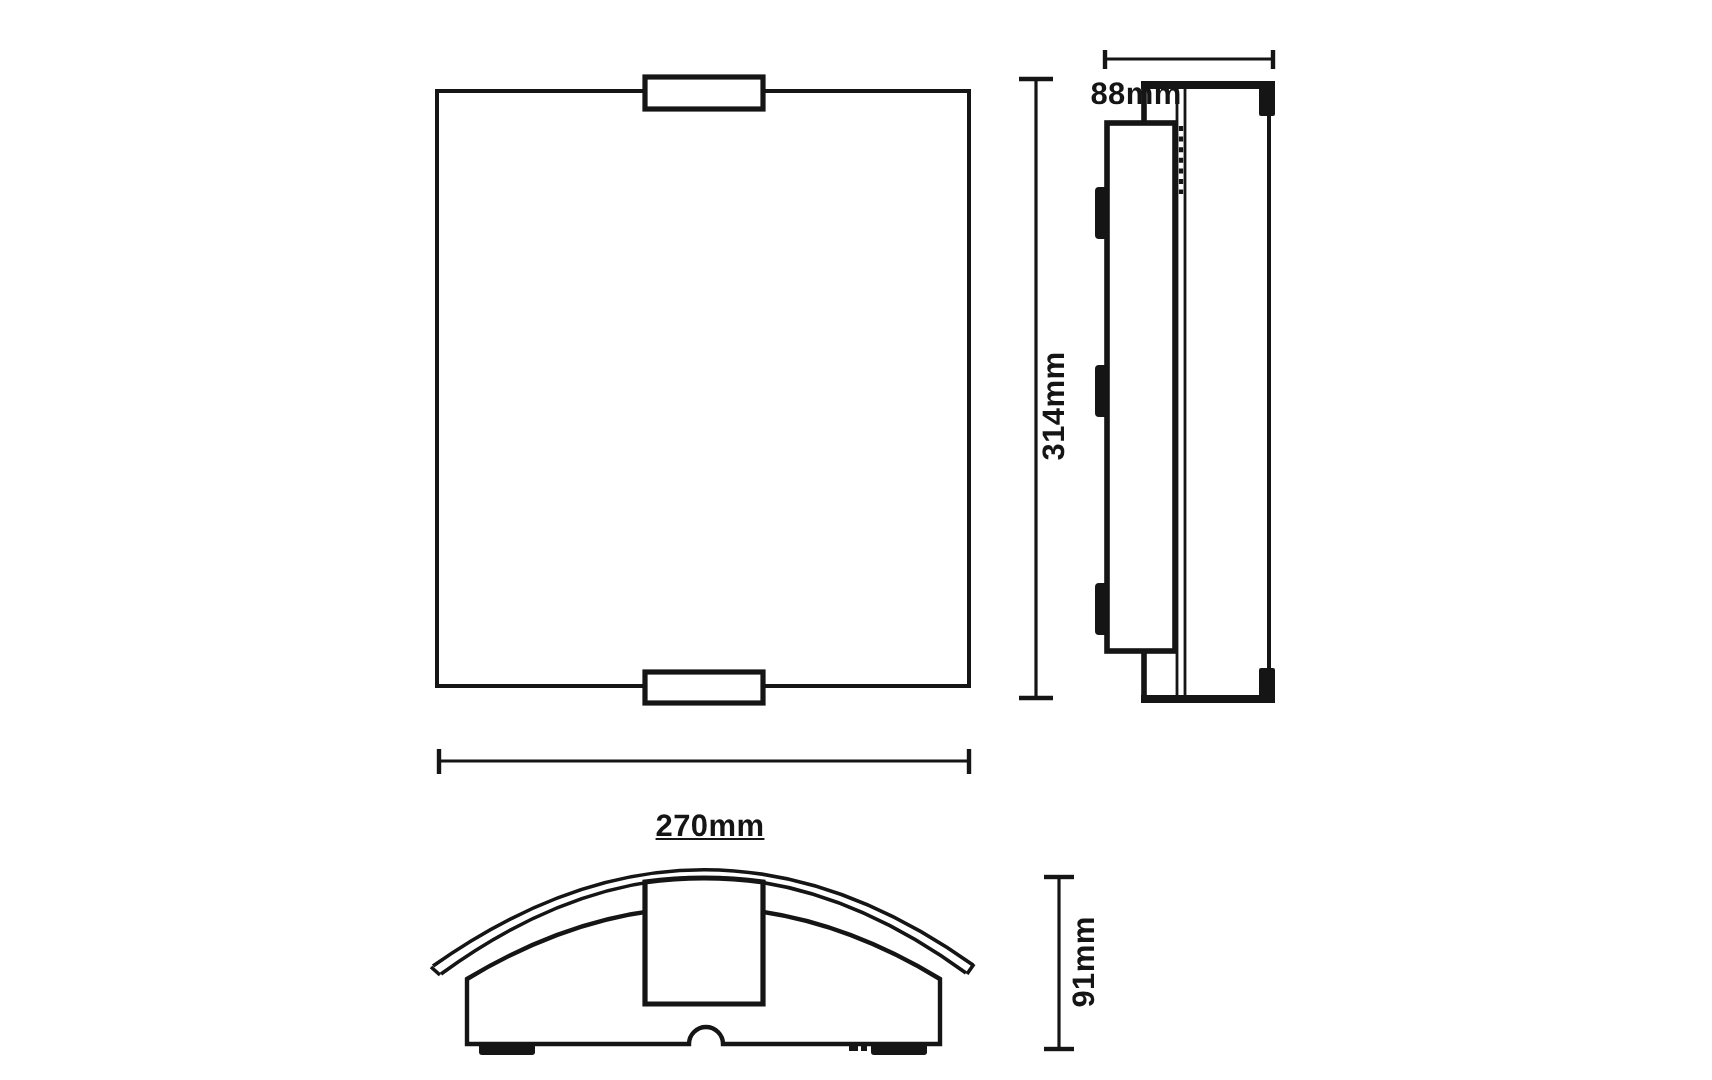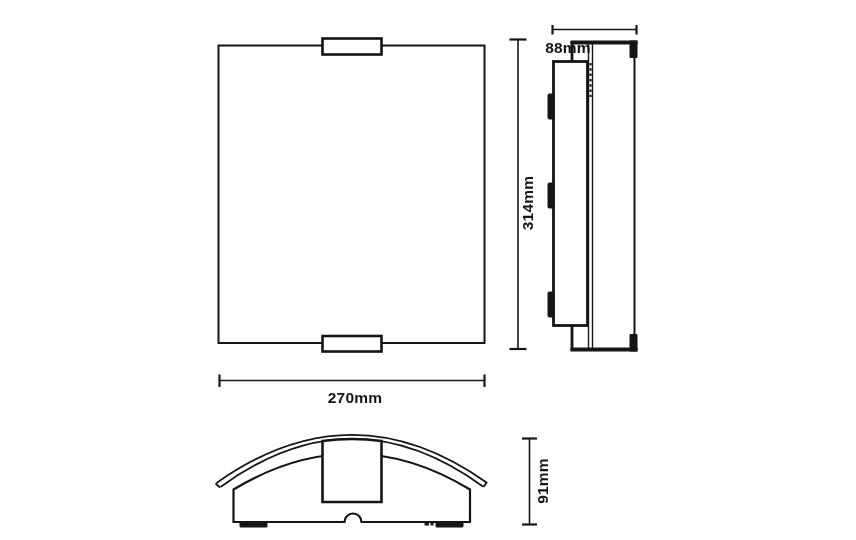"270mm" div.dim-label { text-decoration: none -> underline; top: 398px -> 414px }
